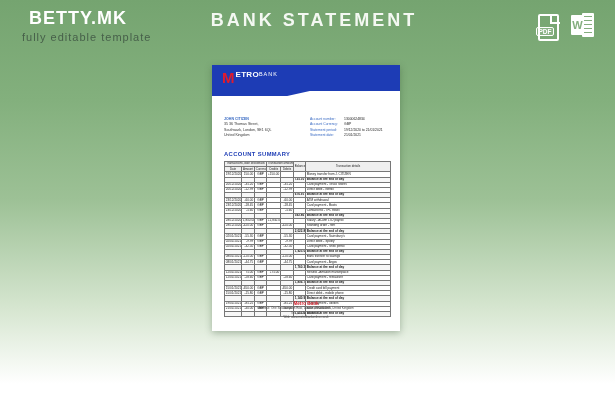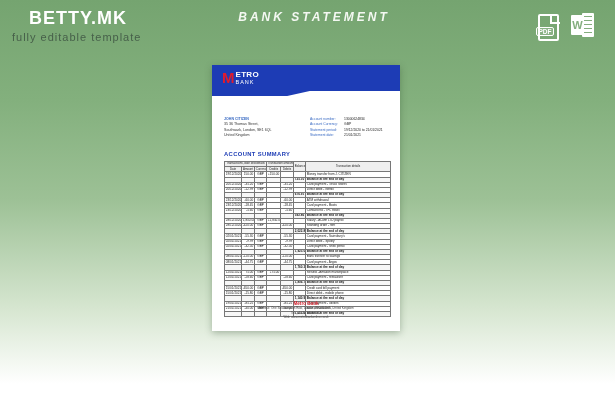"BANK STATEMENT" .page-title { font-size: 12px -> 18px; font-style: italic -> none }
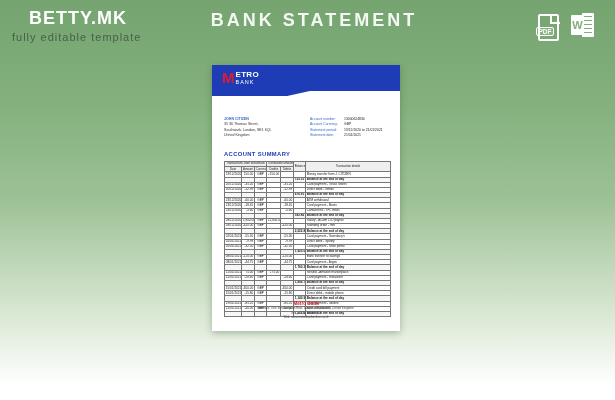"fully editable template" .tagline { left: 12px -> 22px }
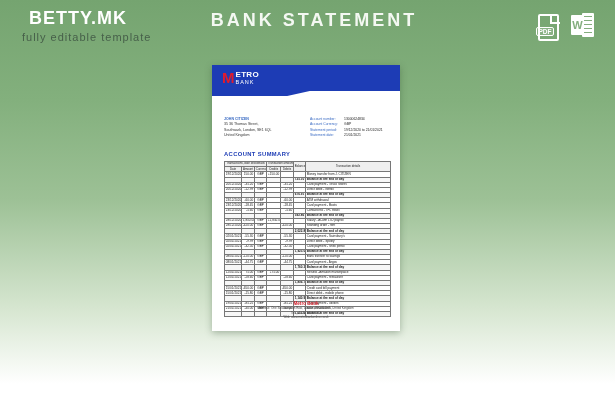"ETRO" .logo-right { flex-direction: column -> row }
